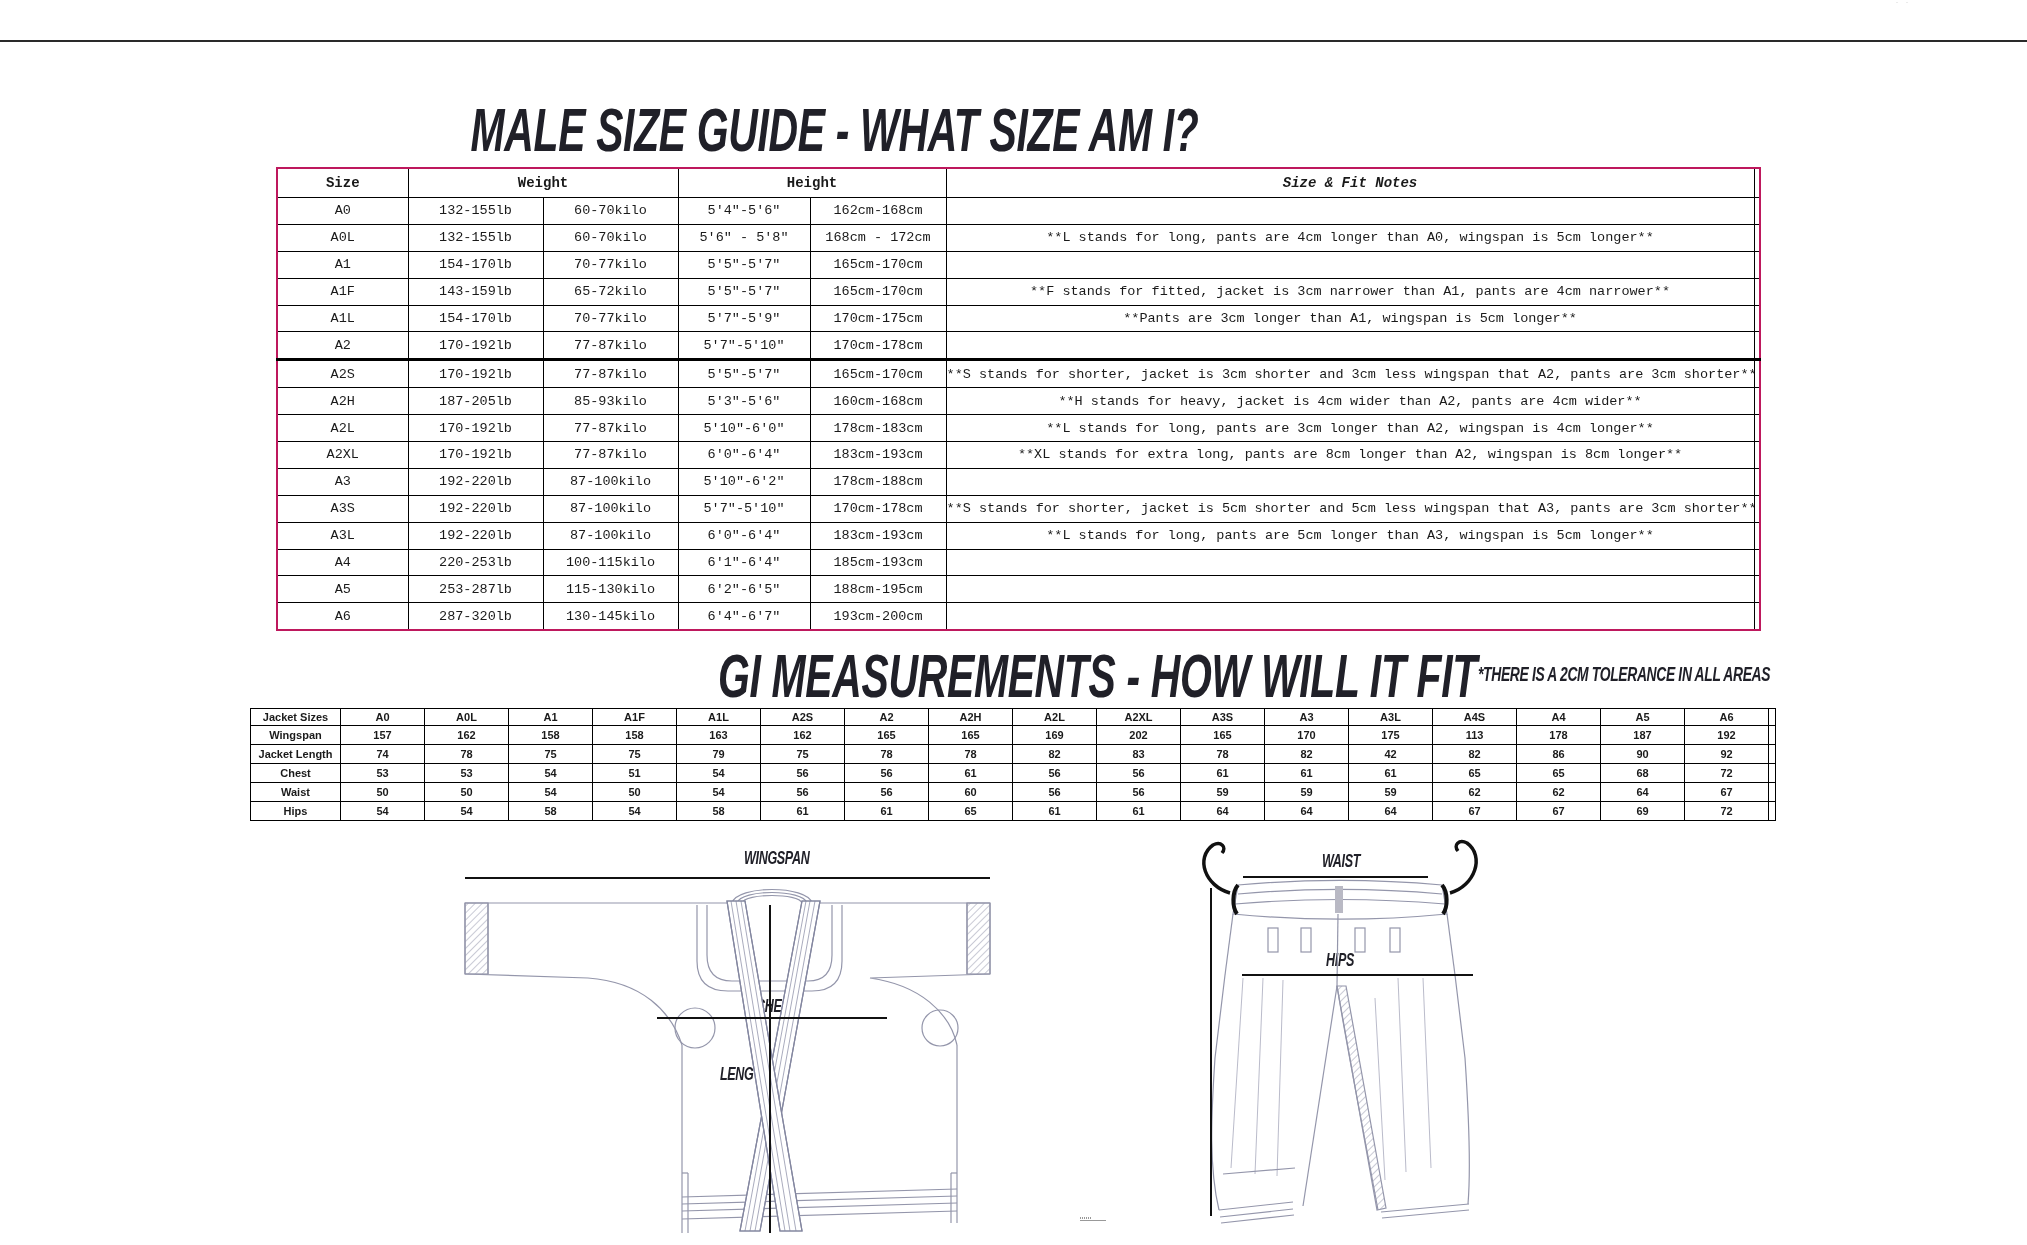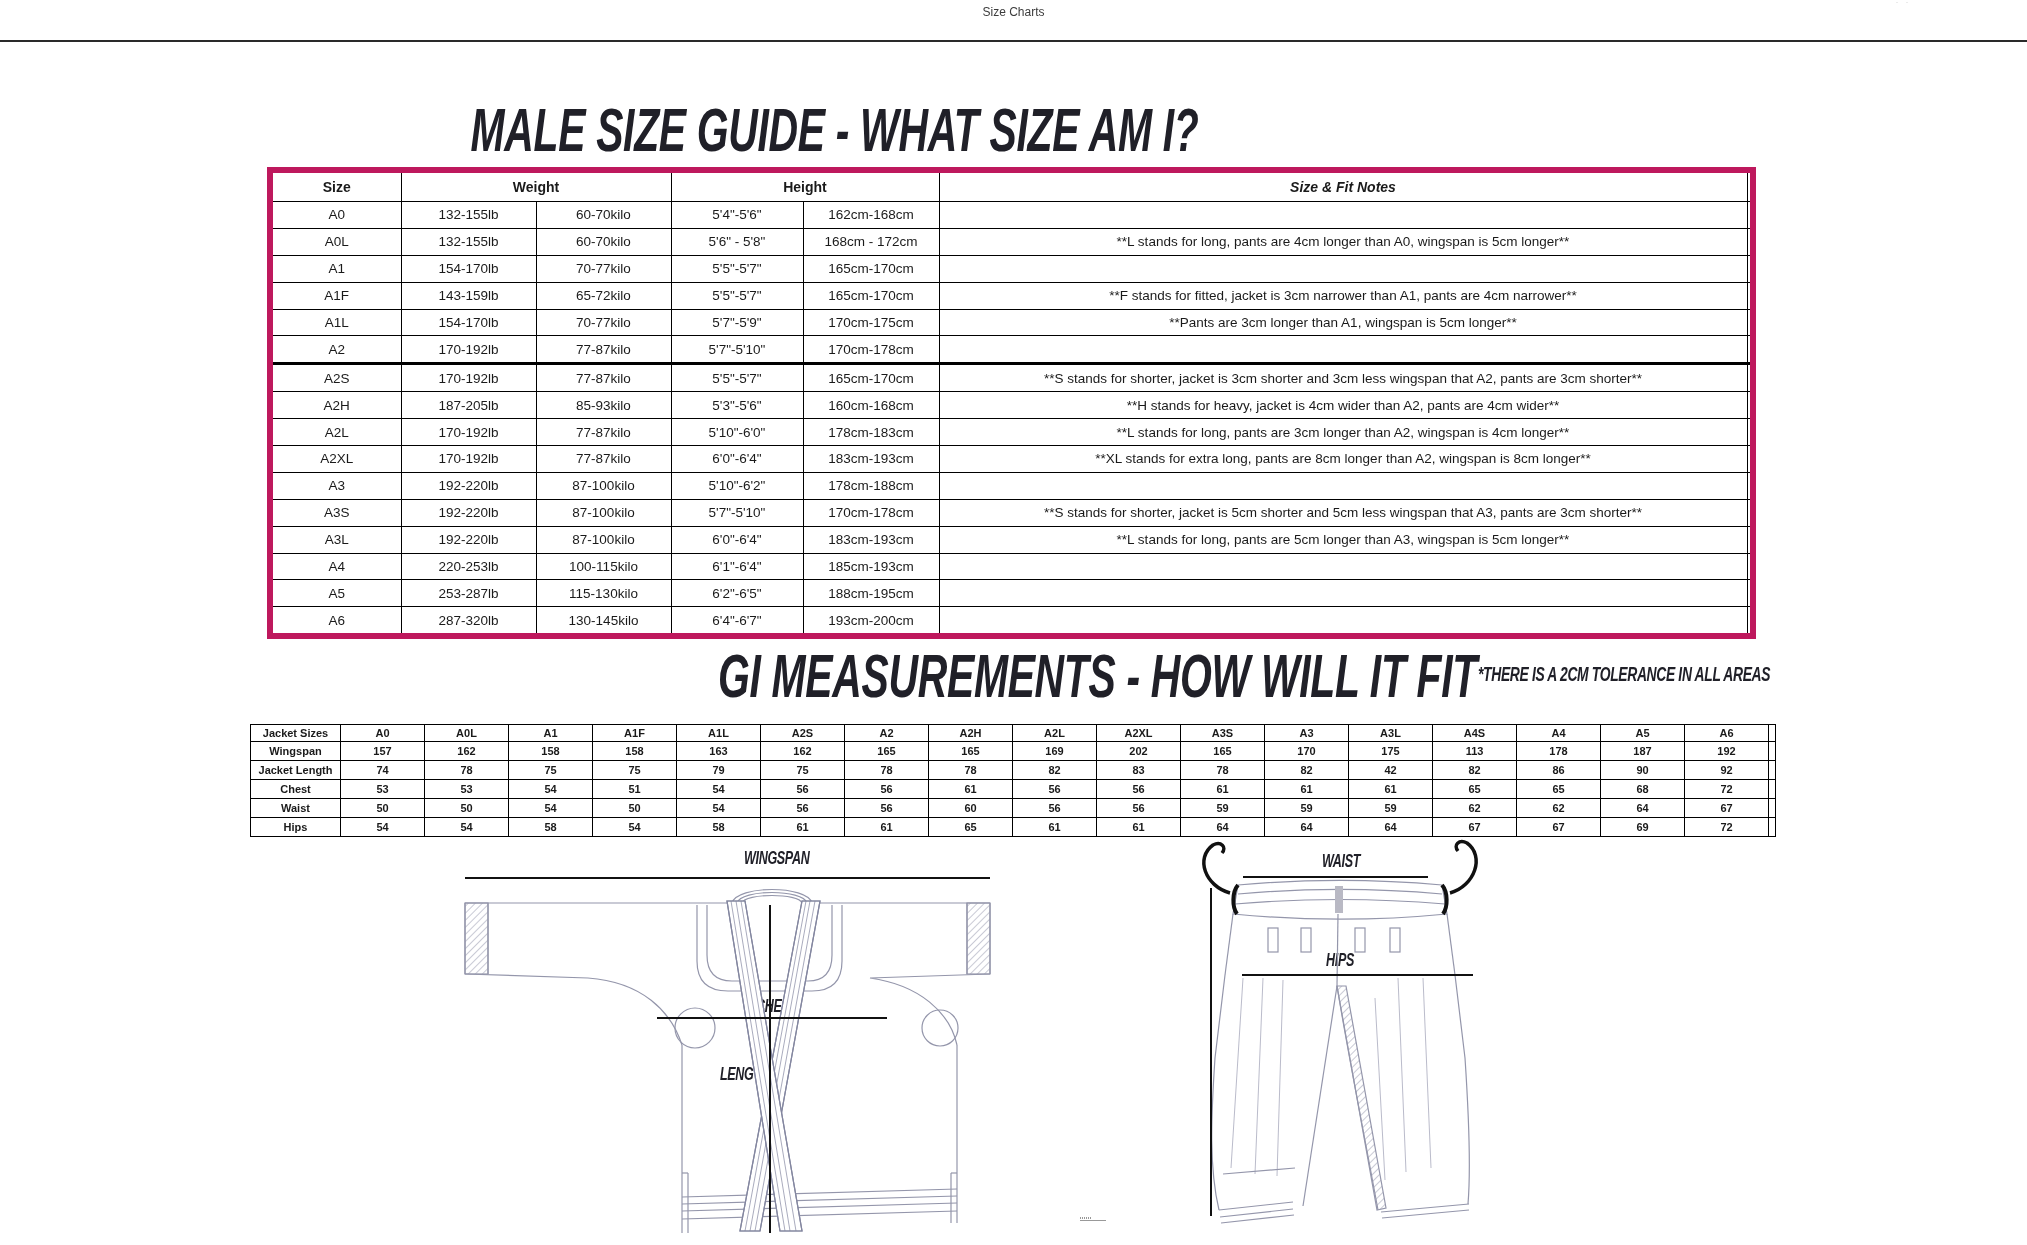"Size Charts" div.topbar { html: <div>Size Charts</div> -> none }
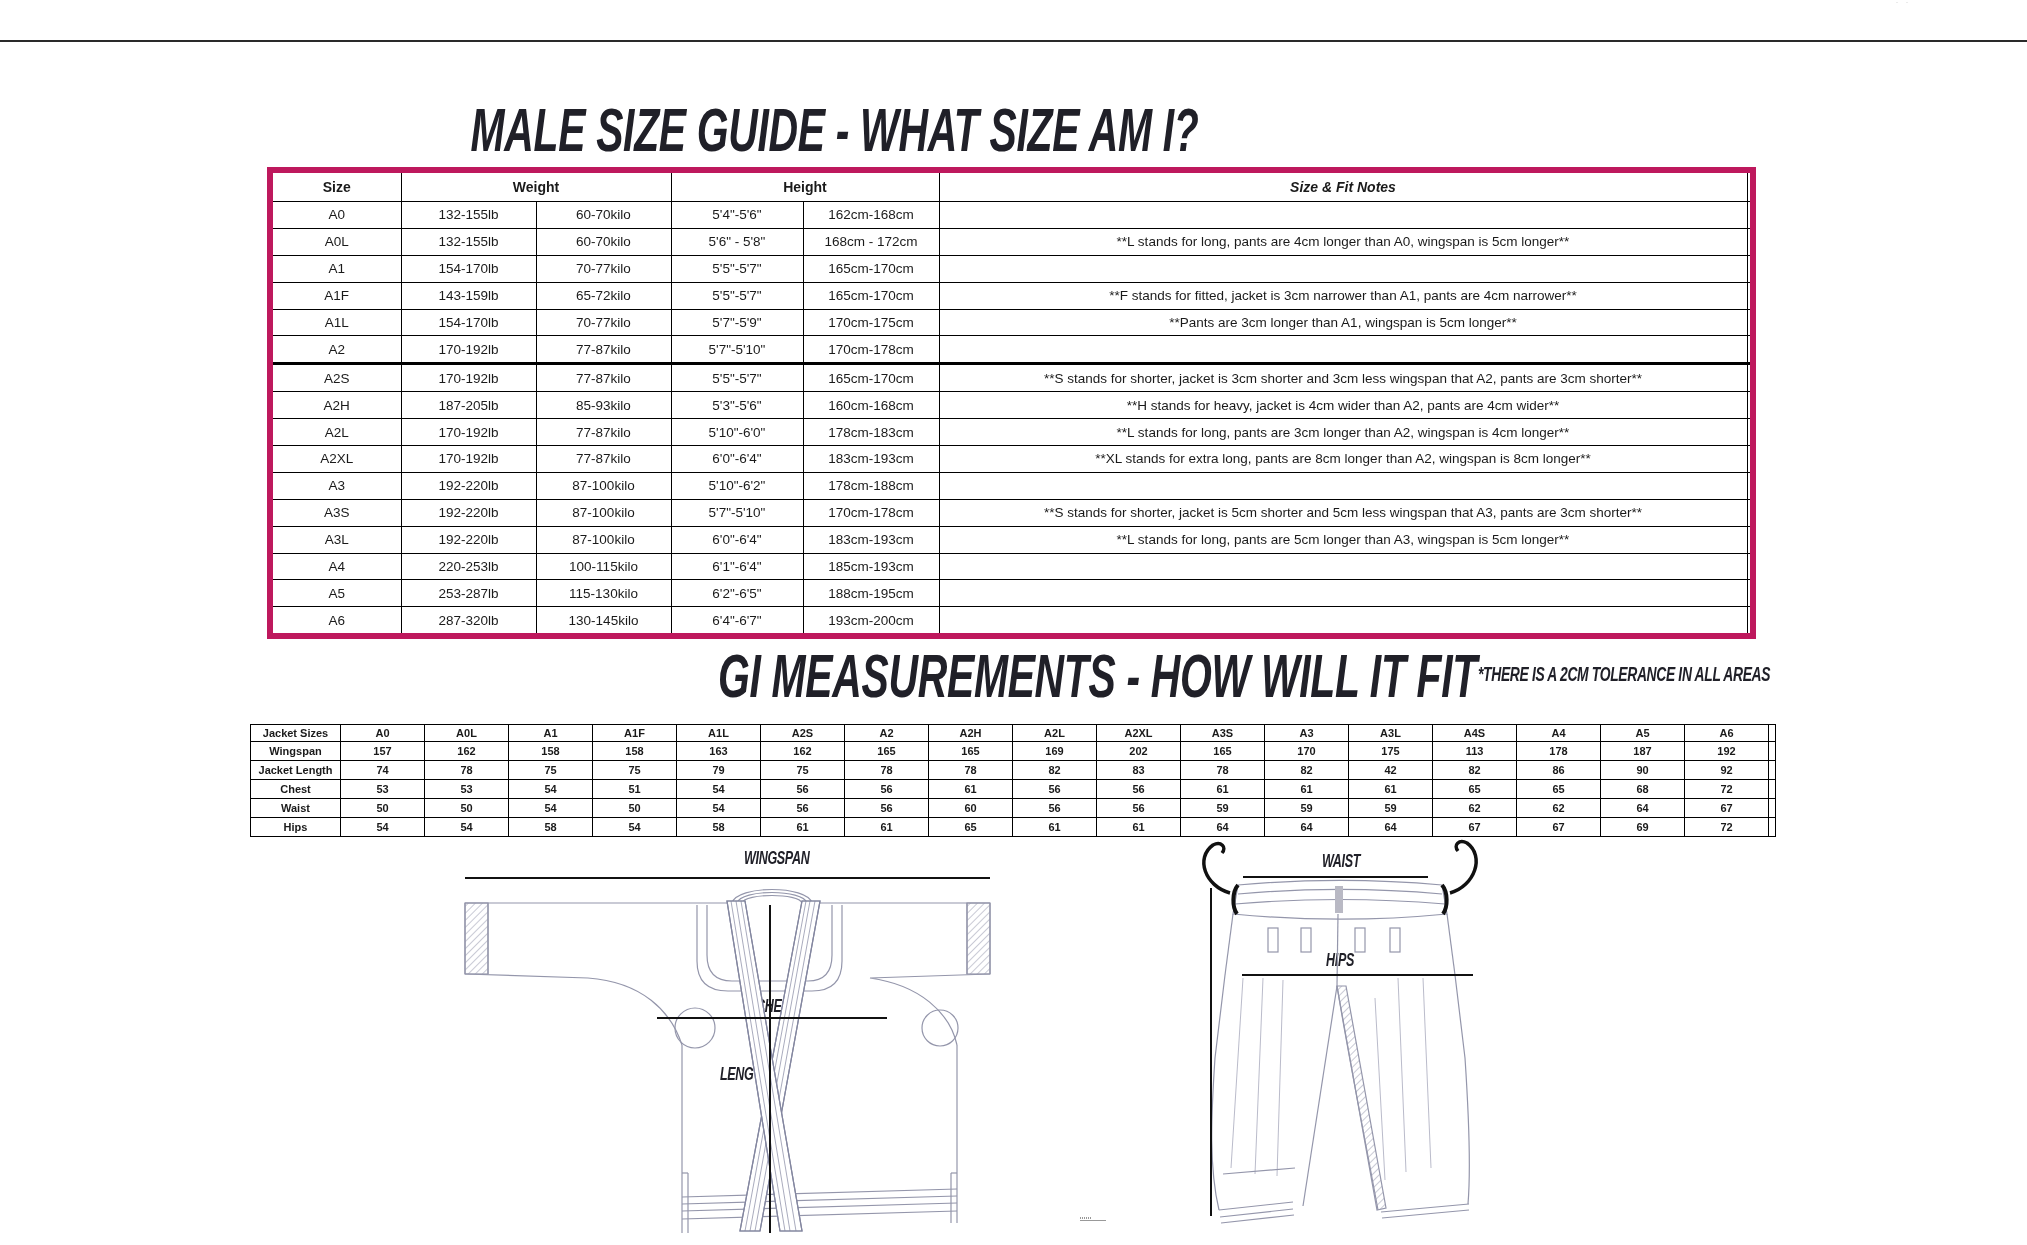"Size" .t1 { border: 6px solid #be185d -> 2px solid #be185d; font-family: none -> Liberation Mono, monospace; left: 267px -> 276px }
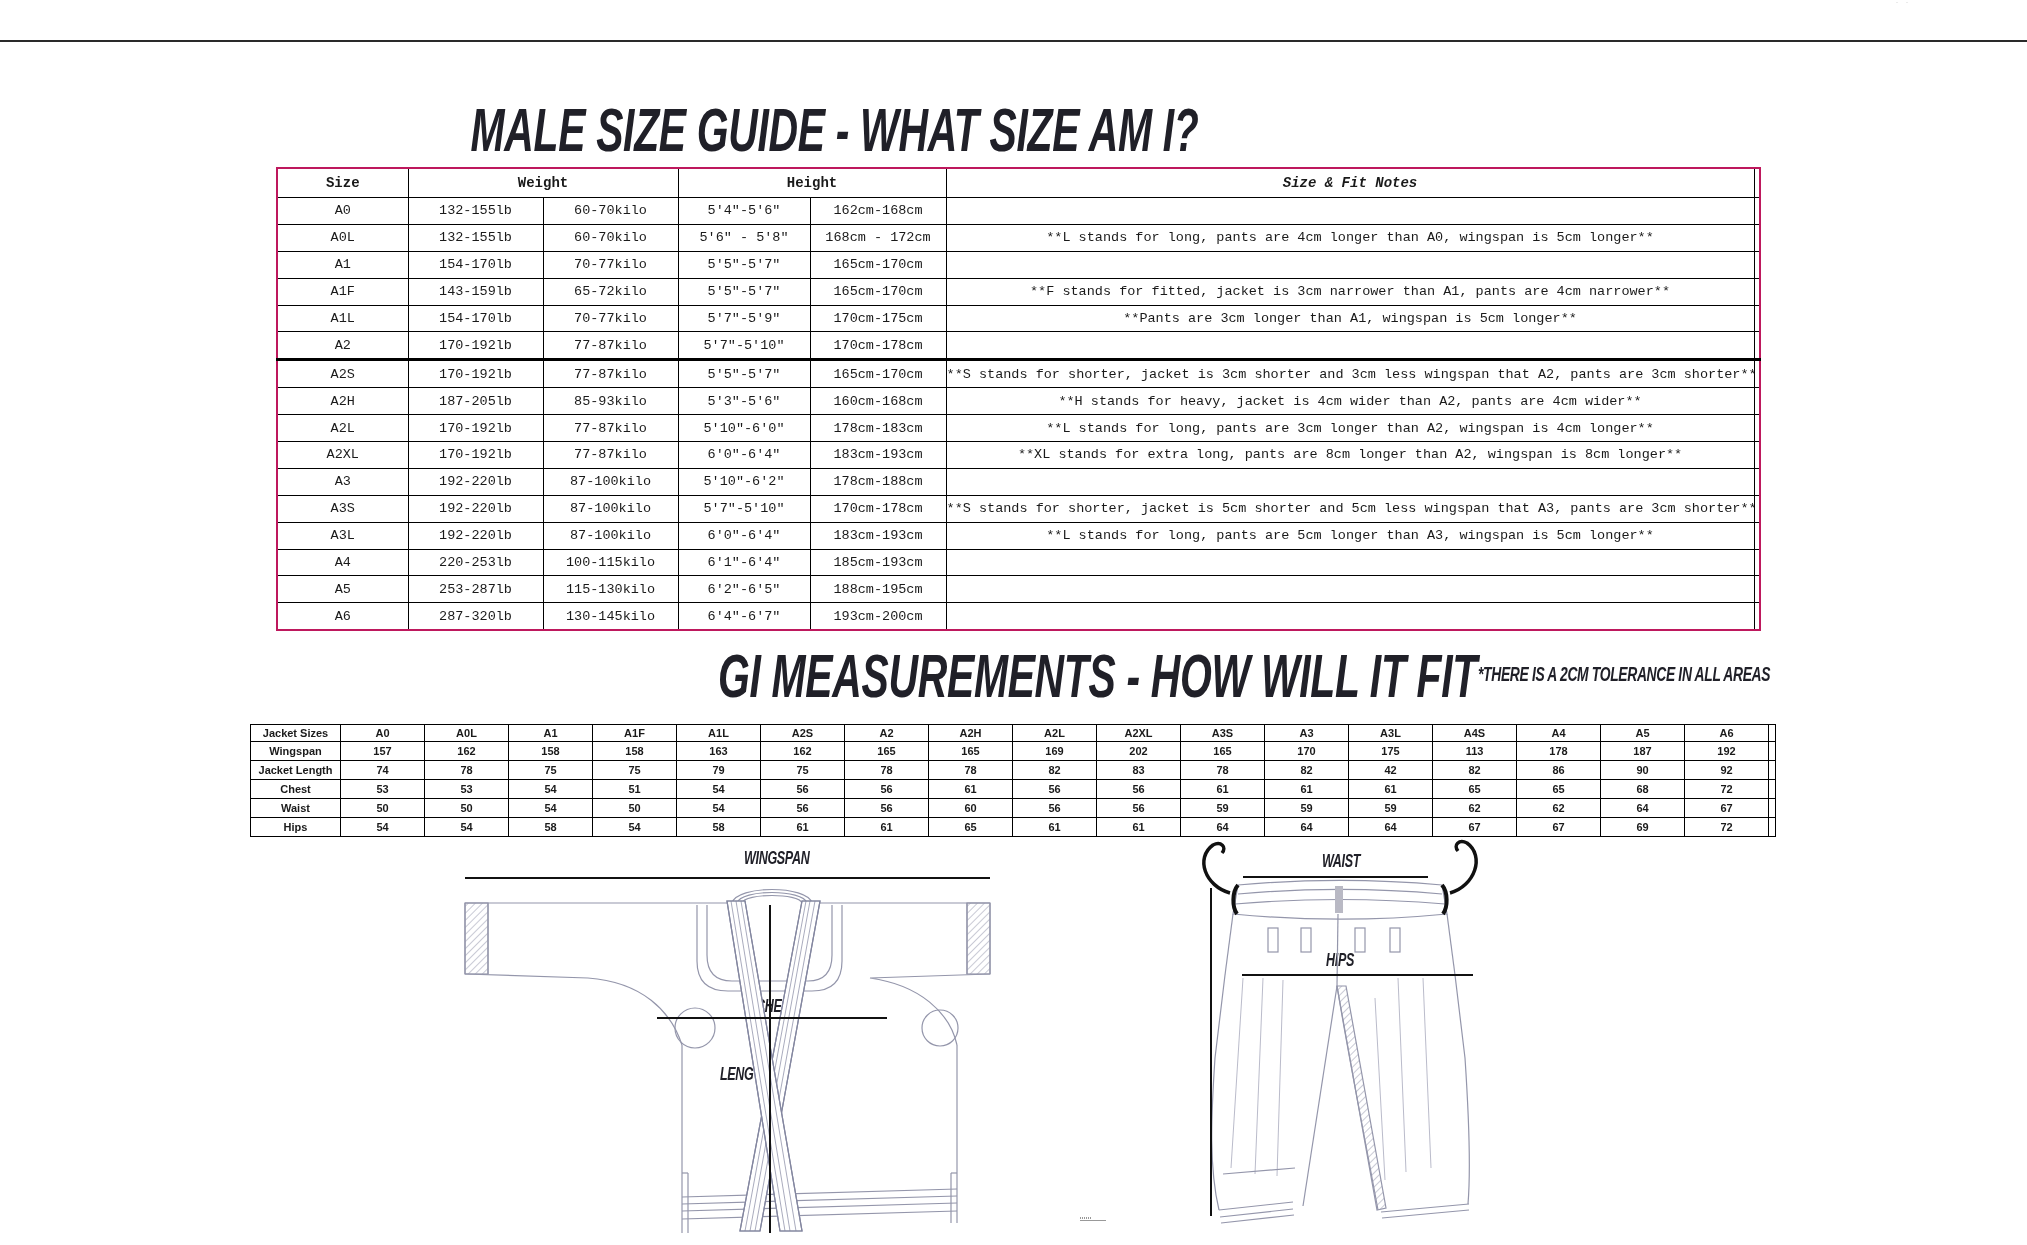"Jacket Sizes" .t2 { top: 724px -> 708px }
